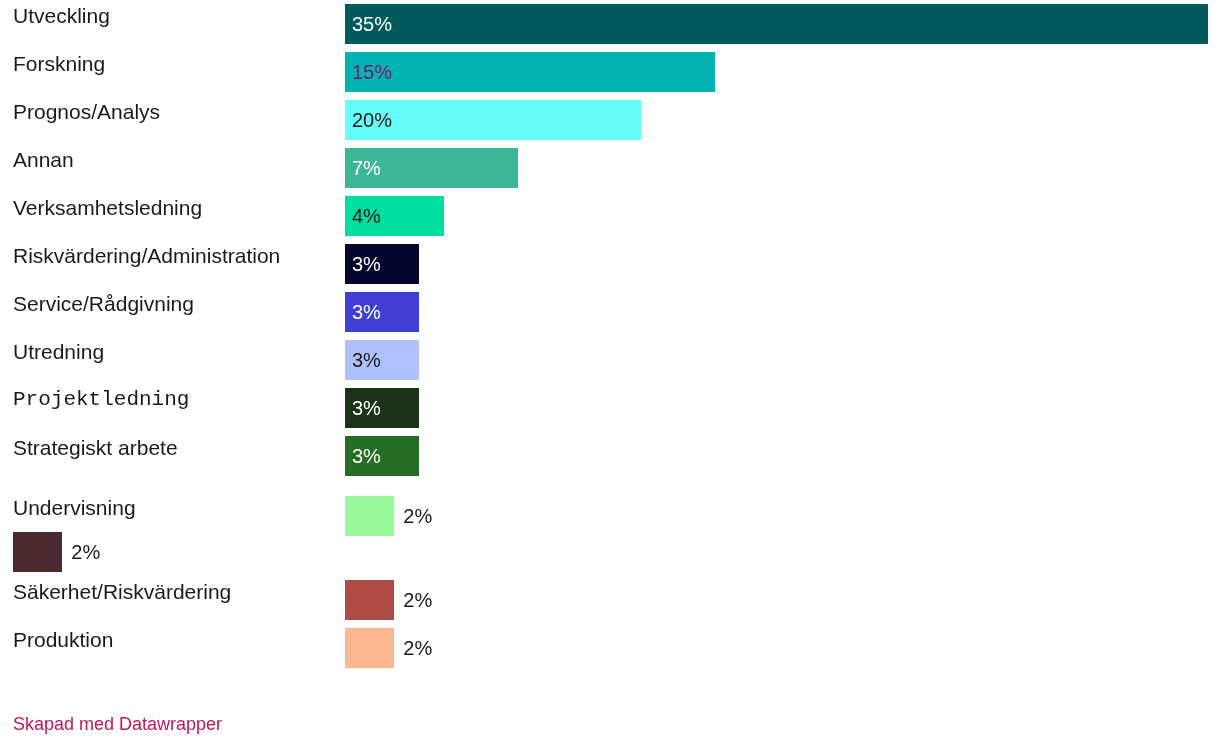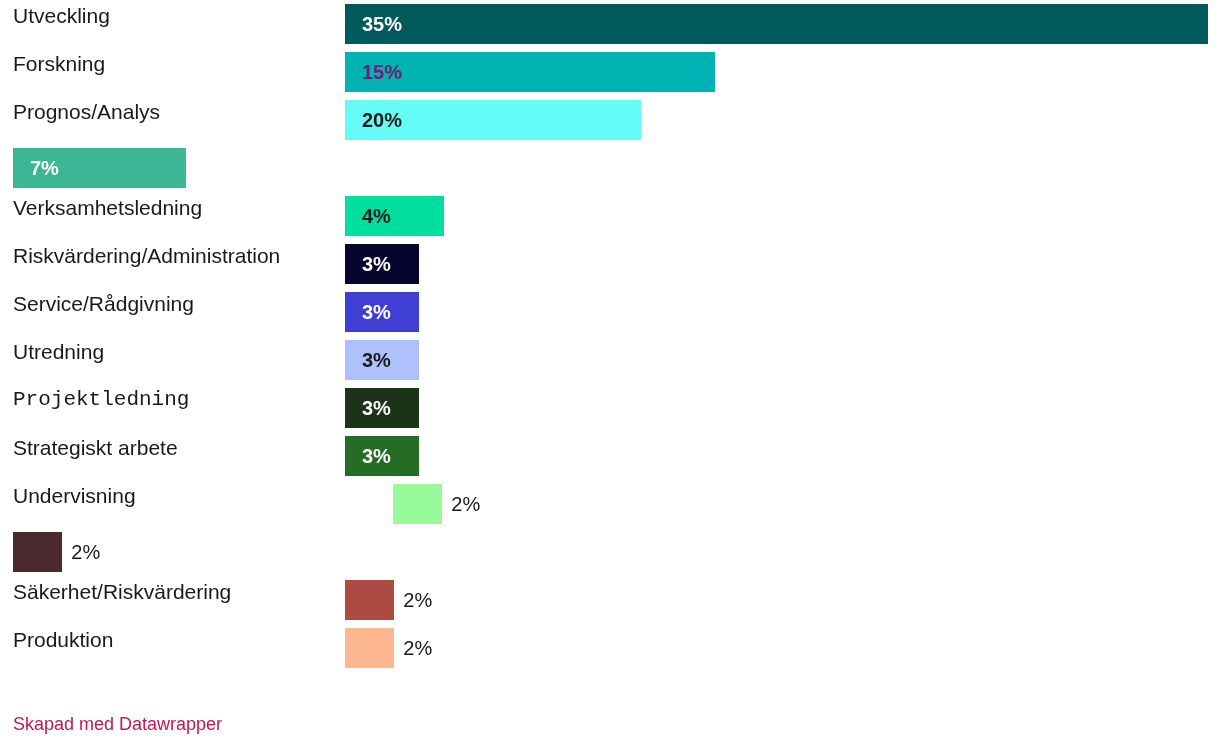"35%" .bar-value-inside { font-weight: bold -> none; padding-left: 17px -> 7px }
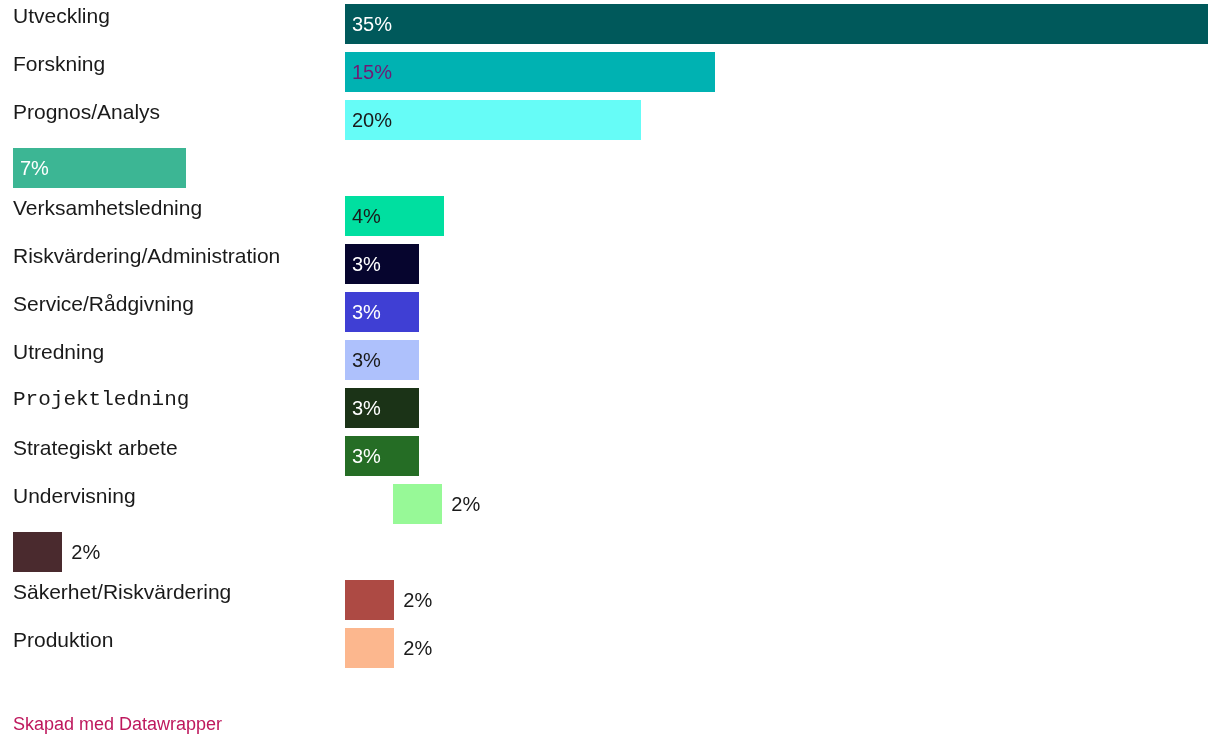"Annan" div.row-label { html: none -> <div>Annan</div> }
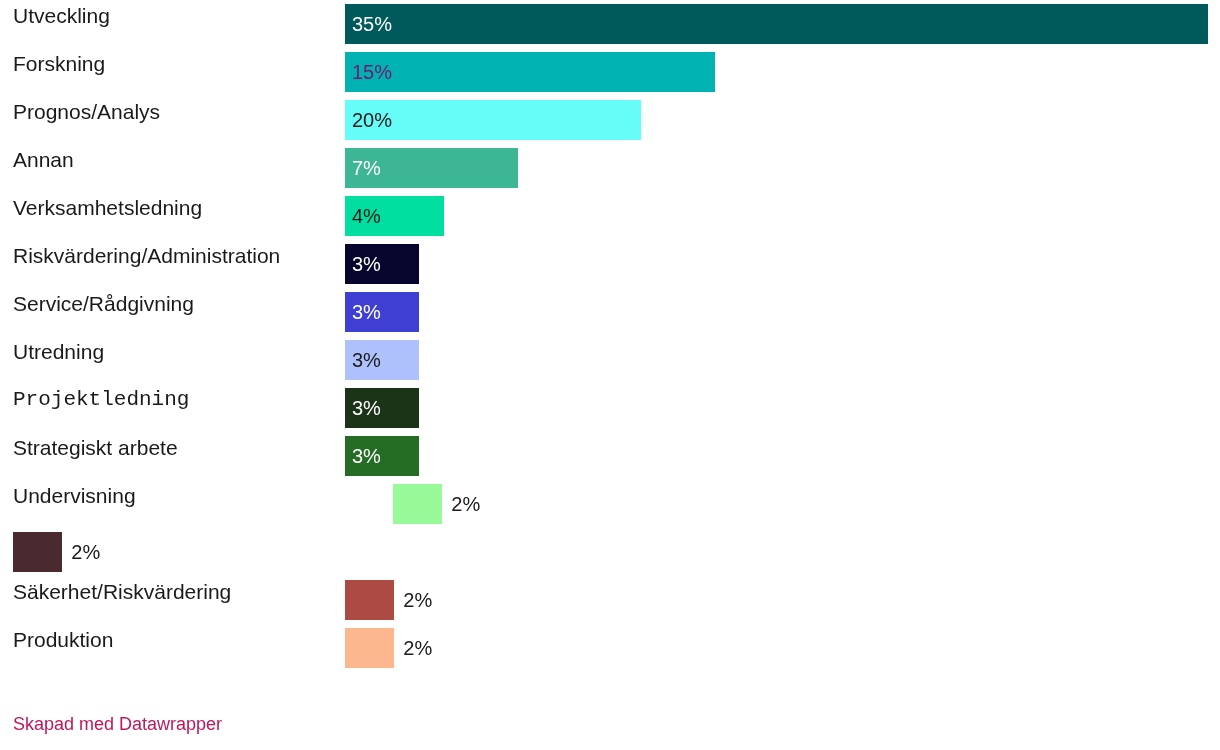"Undervisning" div.bar-row { gap: 48px -> none; top: 484px -> 496px }
